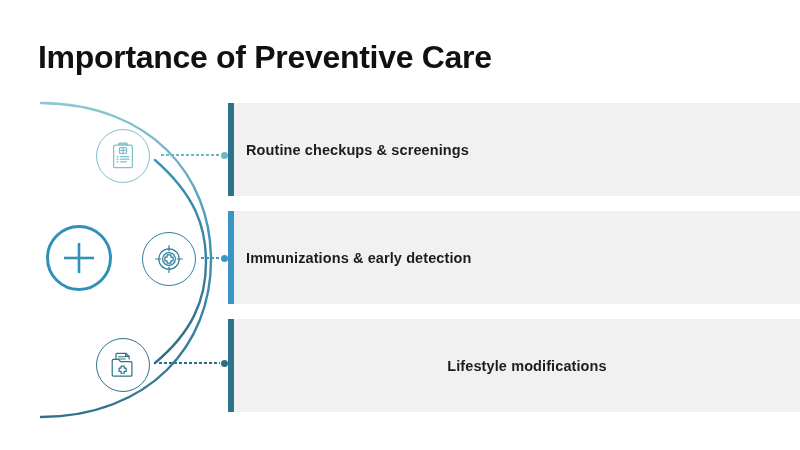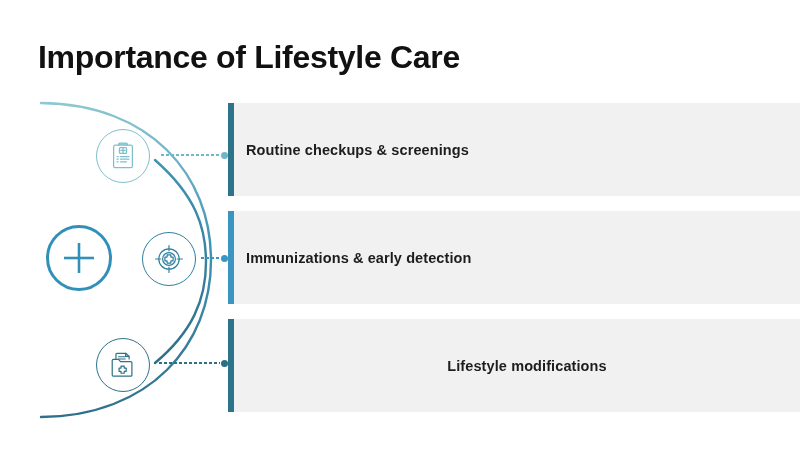"Importance of Lifestyle Care" div.title { text: Lifestyle -> Preventive }
